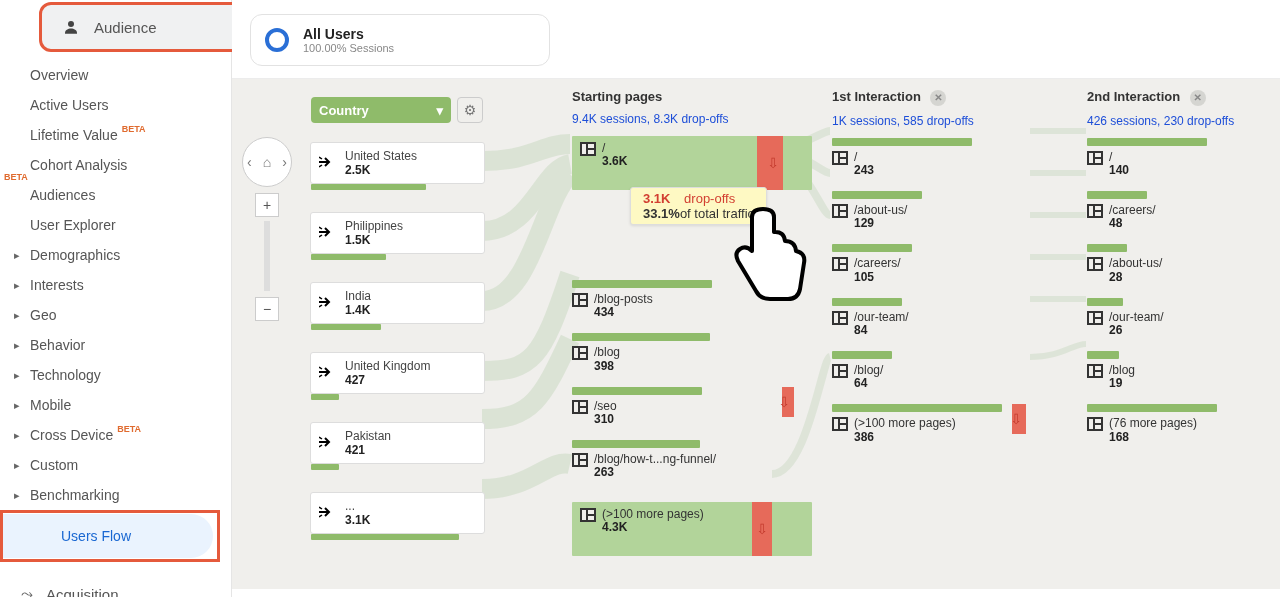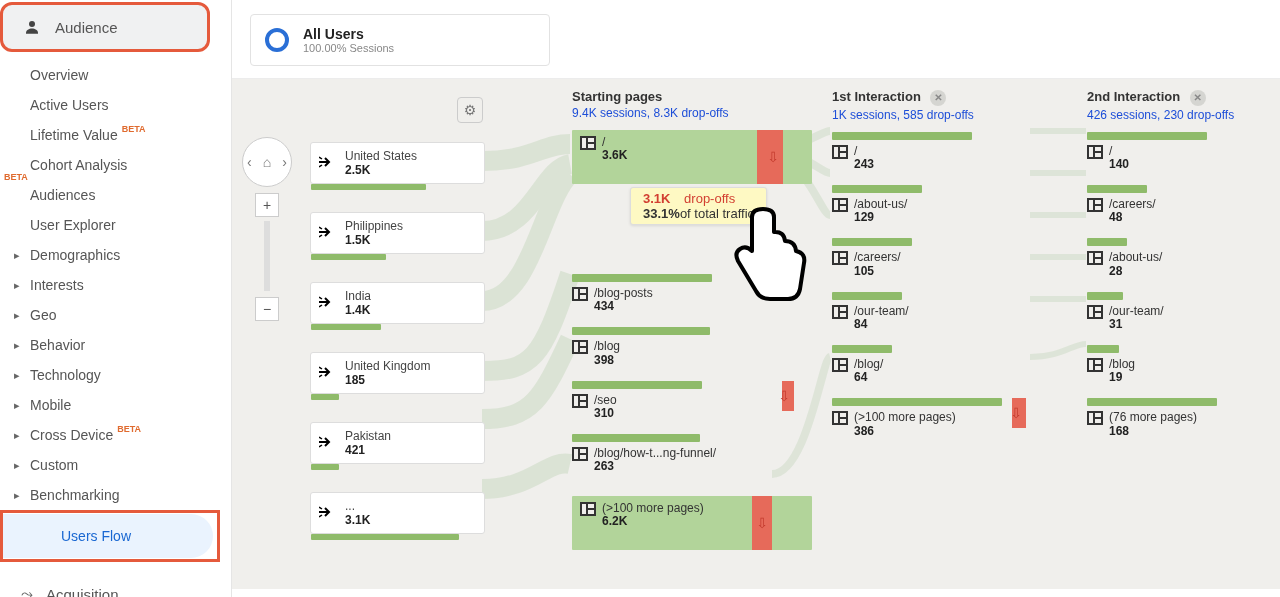"Audience" .side-header.highlighted { margin-left: none -> 39px }
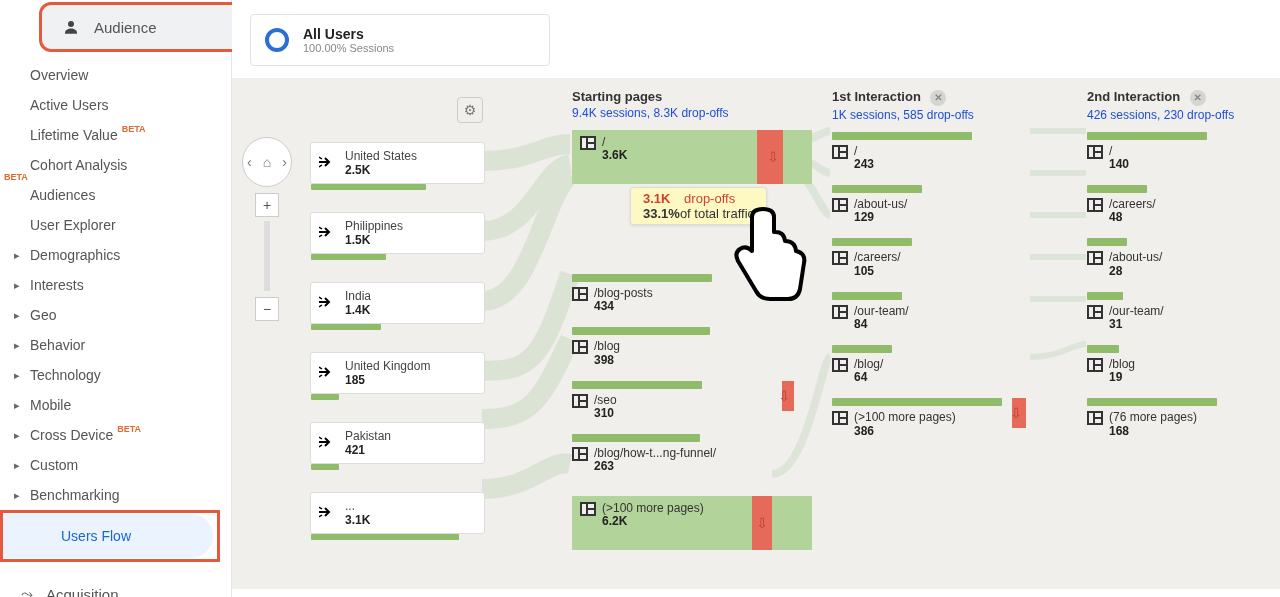"All Users" .segment-card { border-radius: 4px -> 12px }
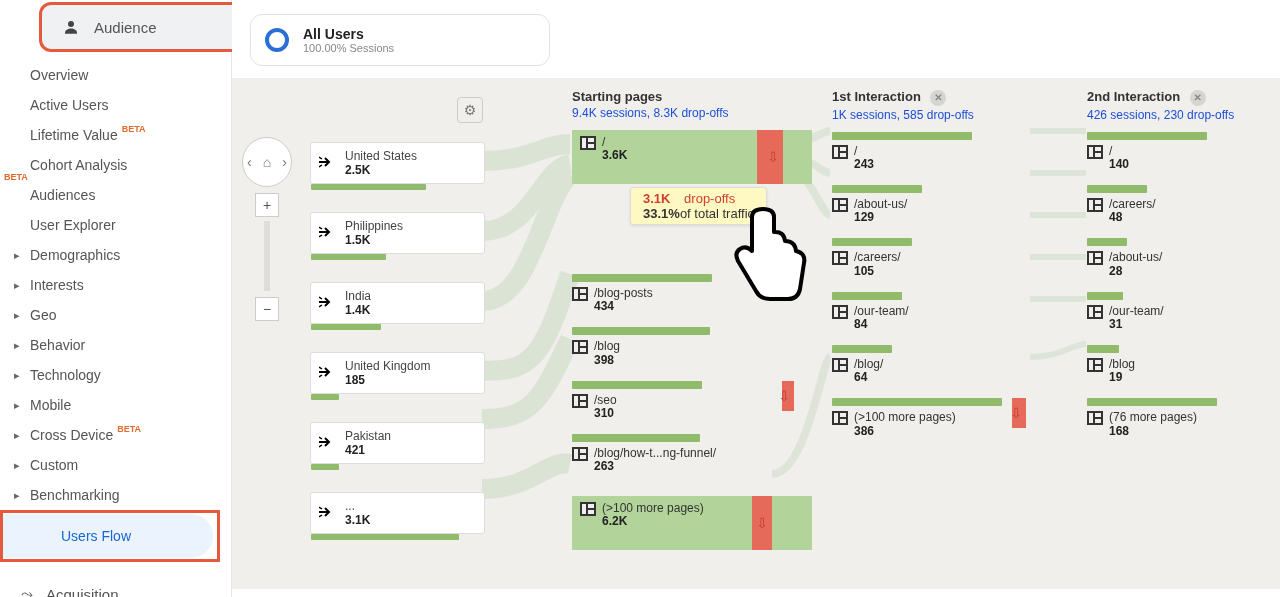"Starting pages" .col-header { margin-bottom: 2px -> 8px }
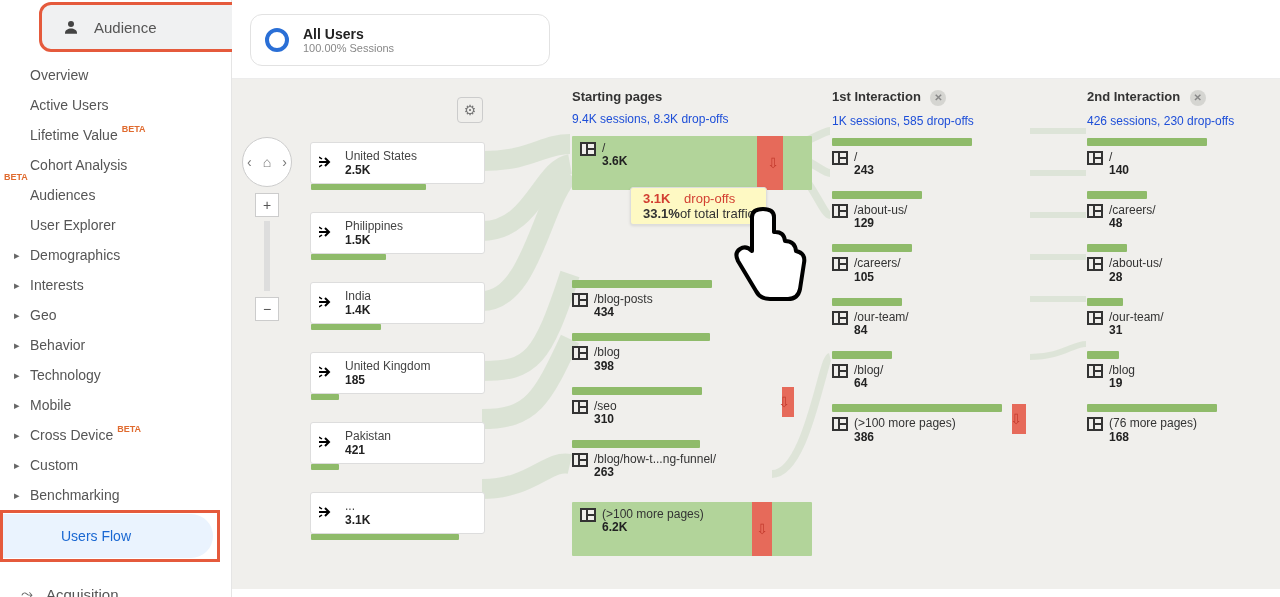"Country" div.dim-select { html: none -> <div> <span>Country</span> <span>▾</span> </div> }
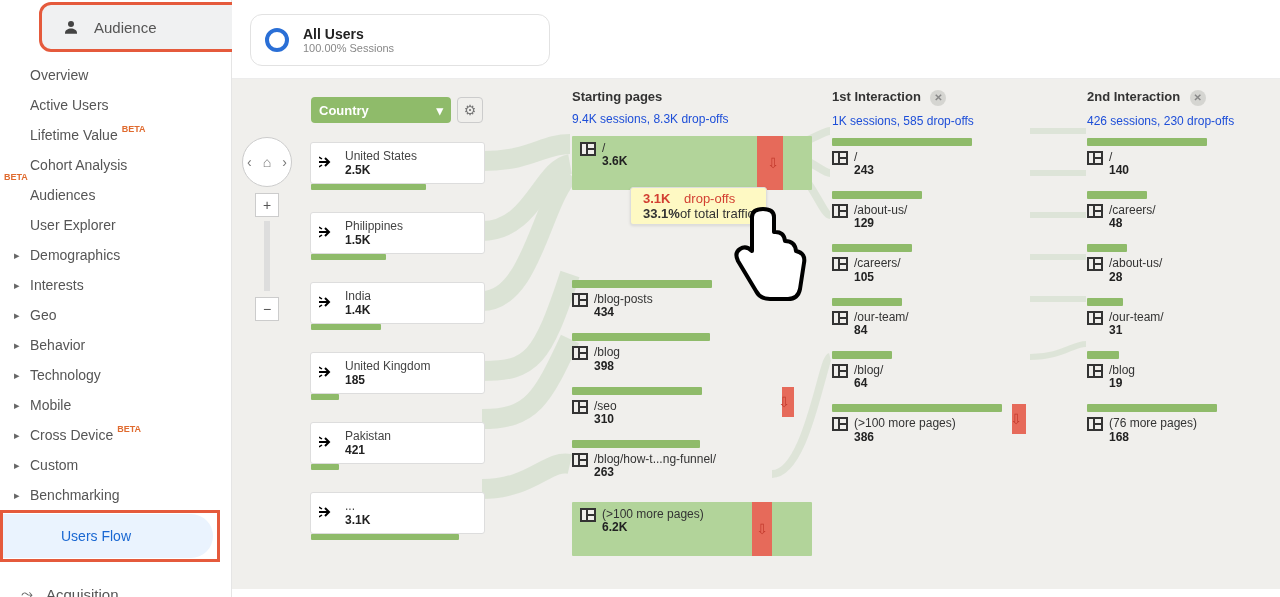"31" span.node-val { text: 31 -> 26 }
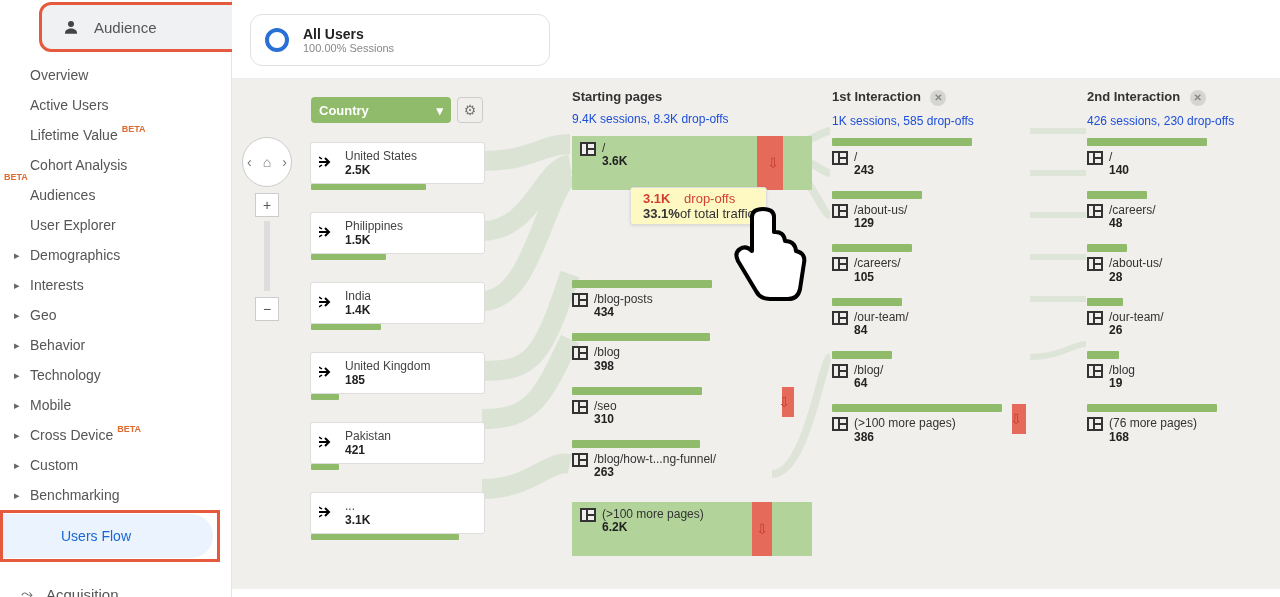"185" div.val { text: 185 -> 427 }
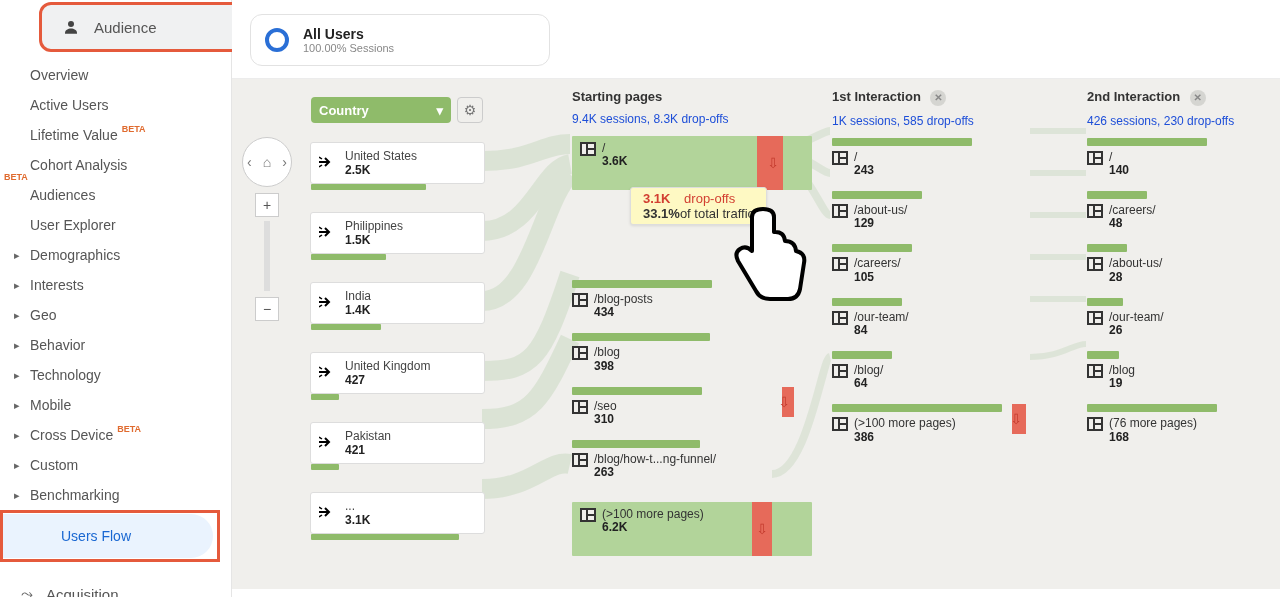"6.2K" span.node-val { text: 6.2K -> 4.3K }
